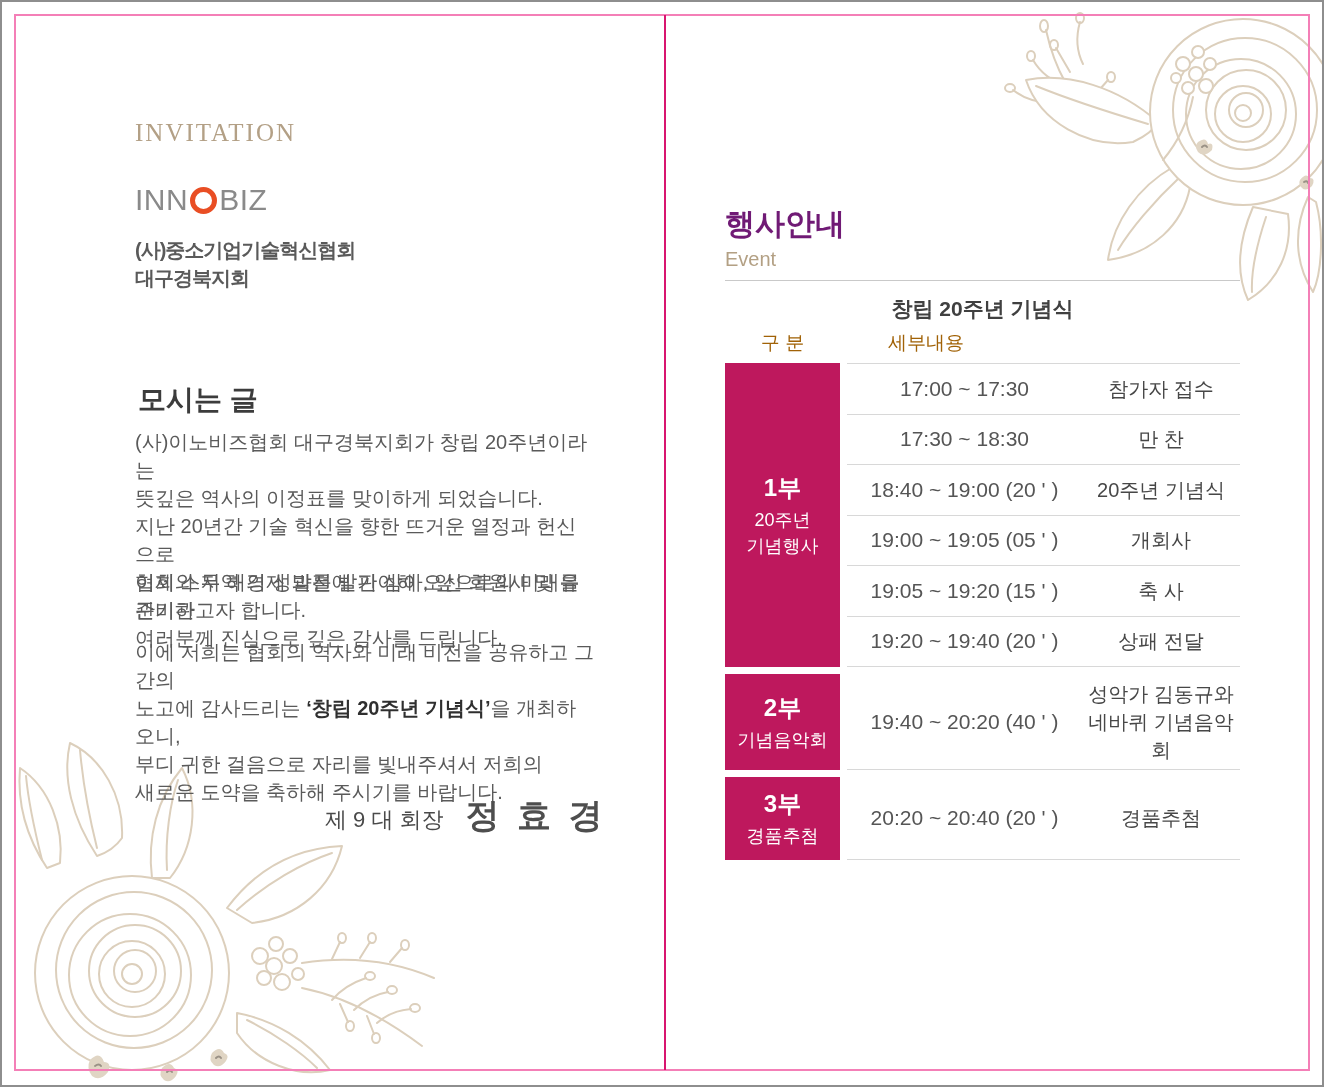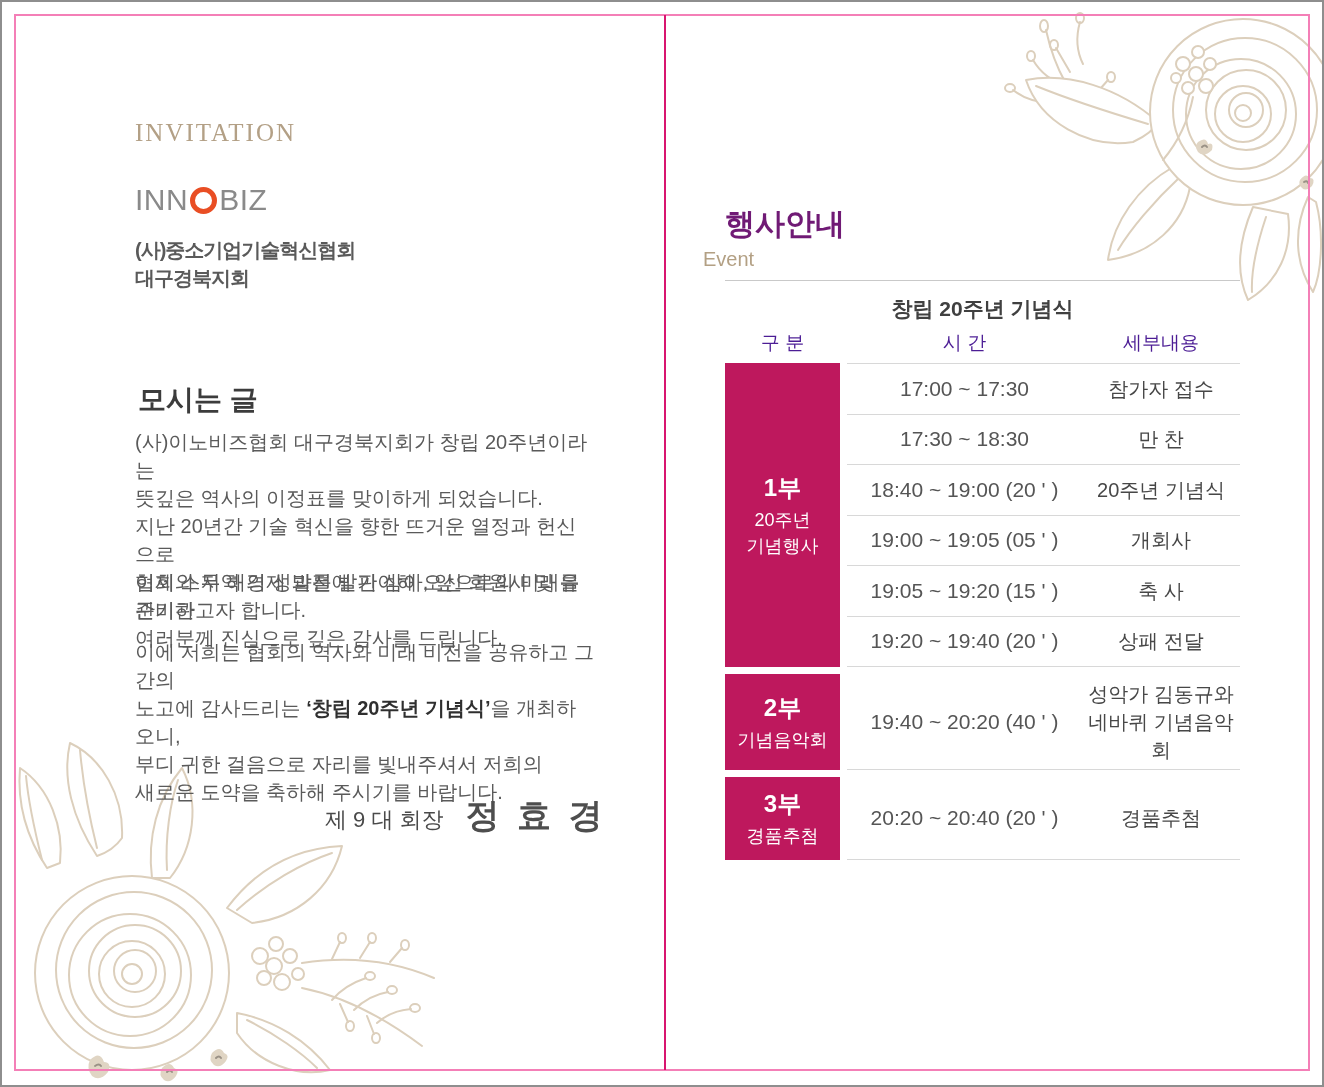"Event" .event-sub { left: 701px -> 723px }
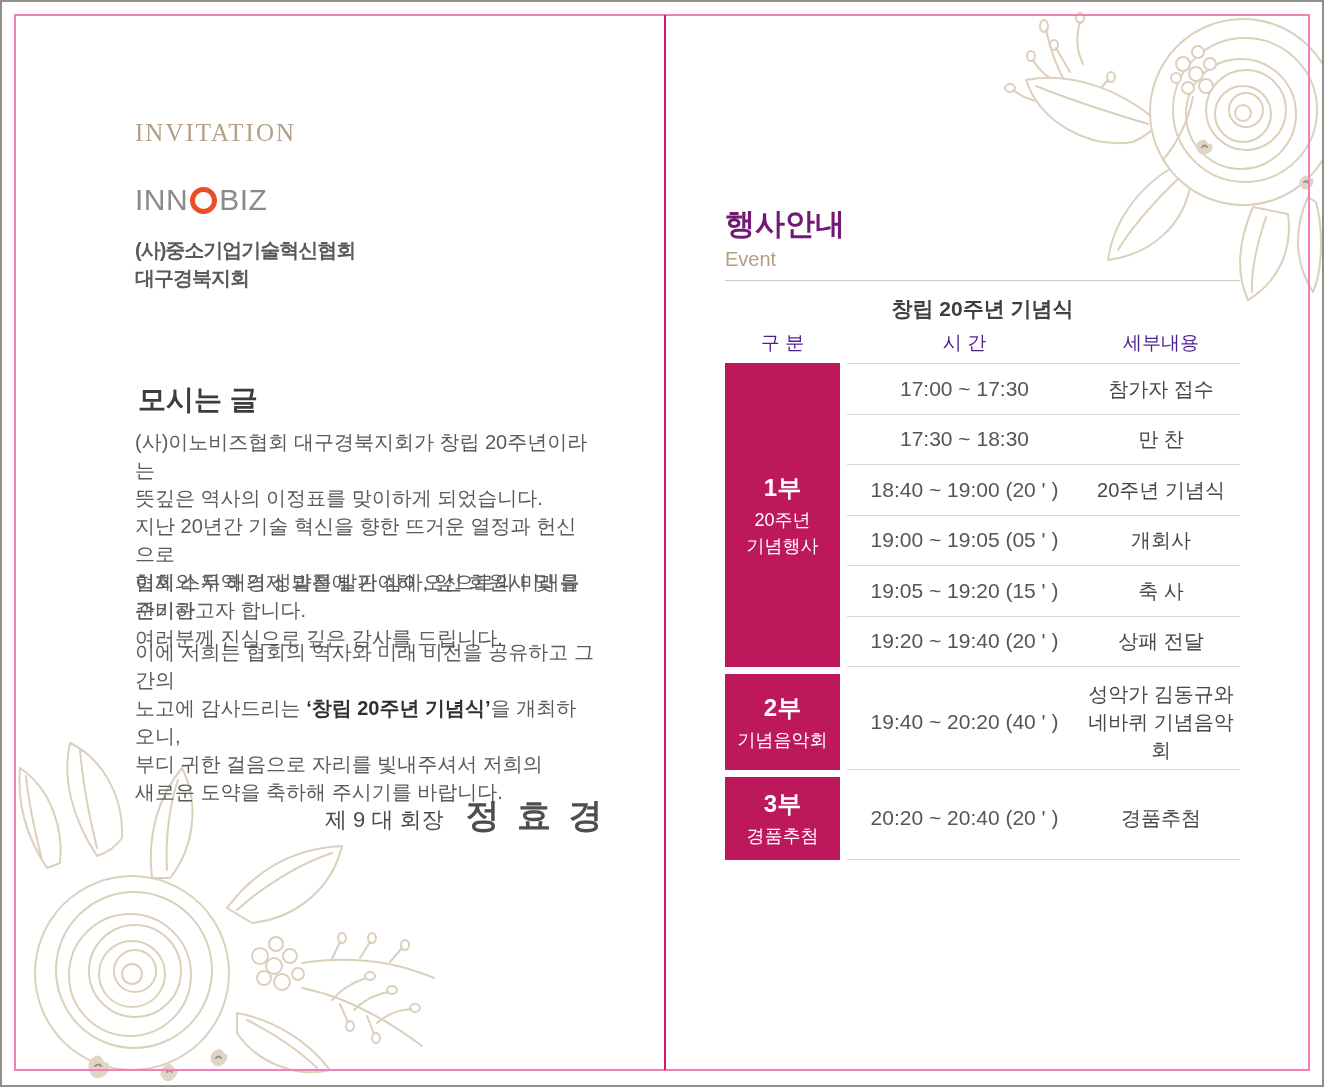"구 분" .col-headers { color: #4c1d95 -> #a16207 }
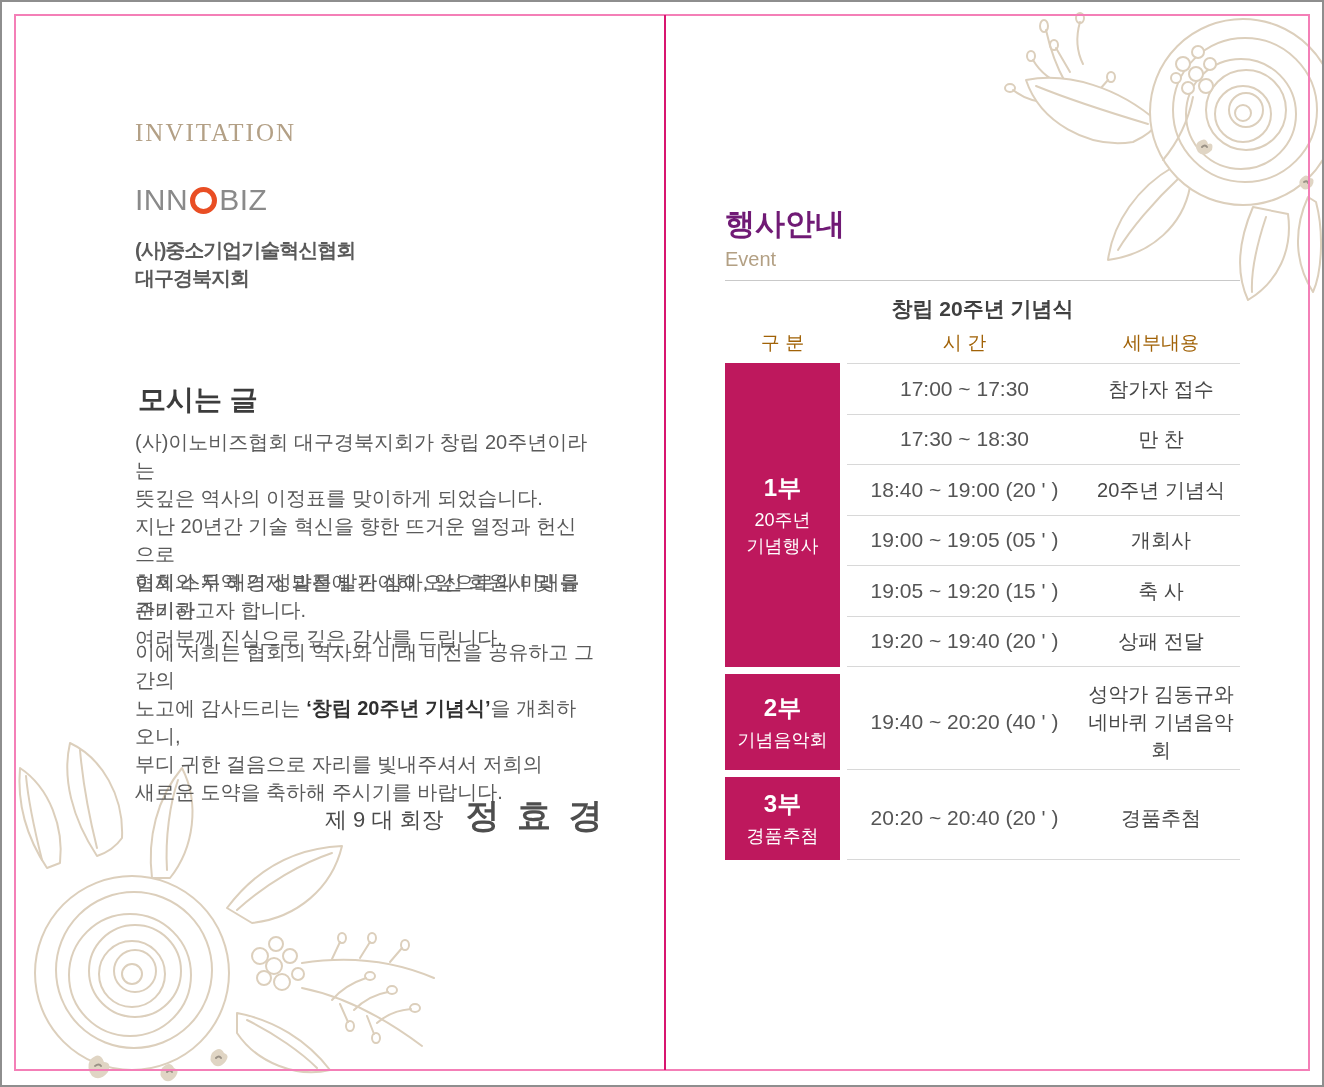"시 간" div.col-h-time { html: <div>시 간</div> -> none }
